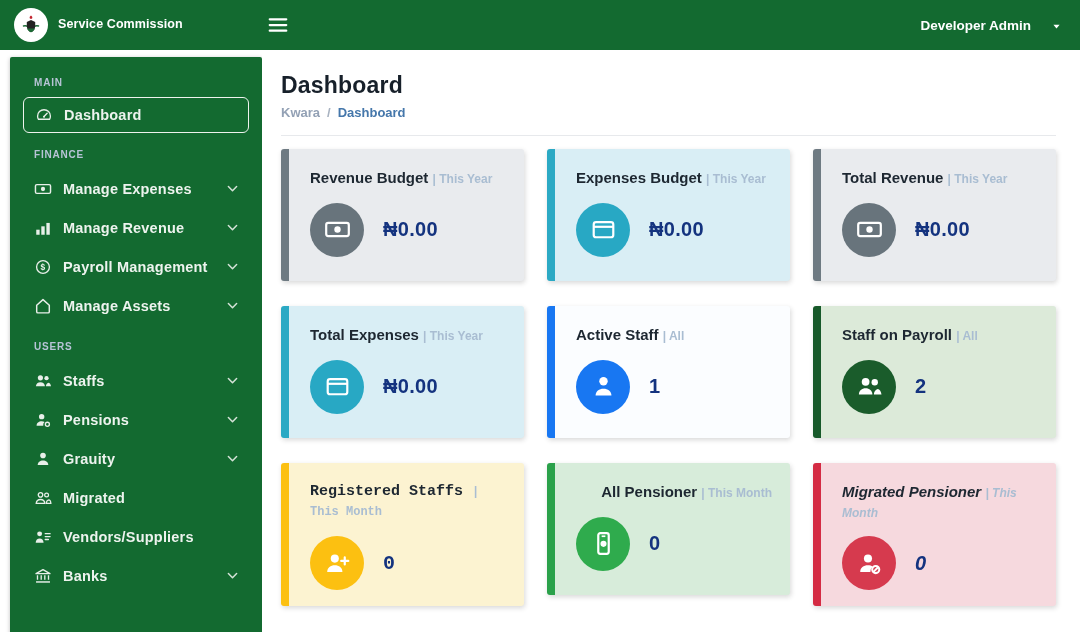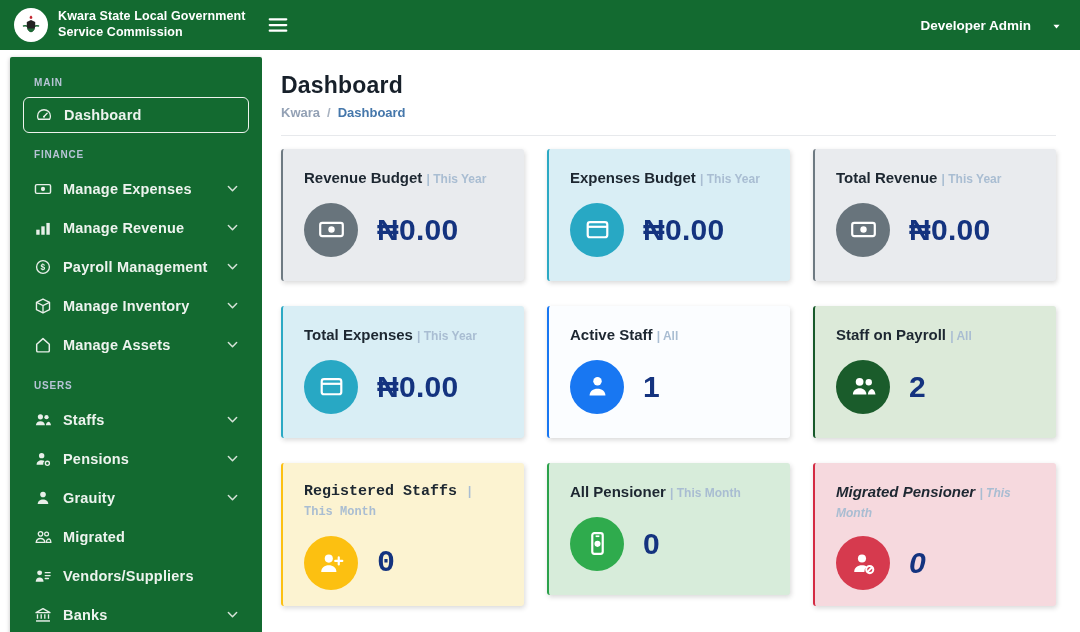"Kwara State Local Government" div { html: <div>Kwara State Local Government</div> -> none }
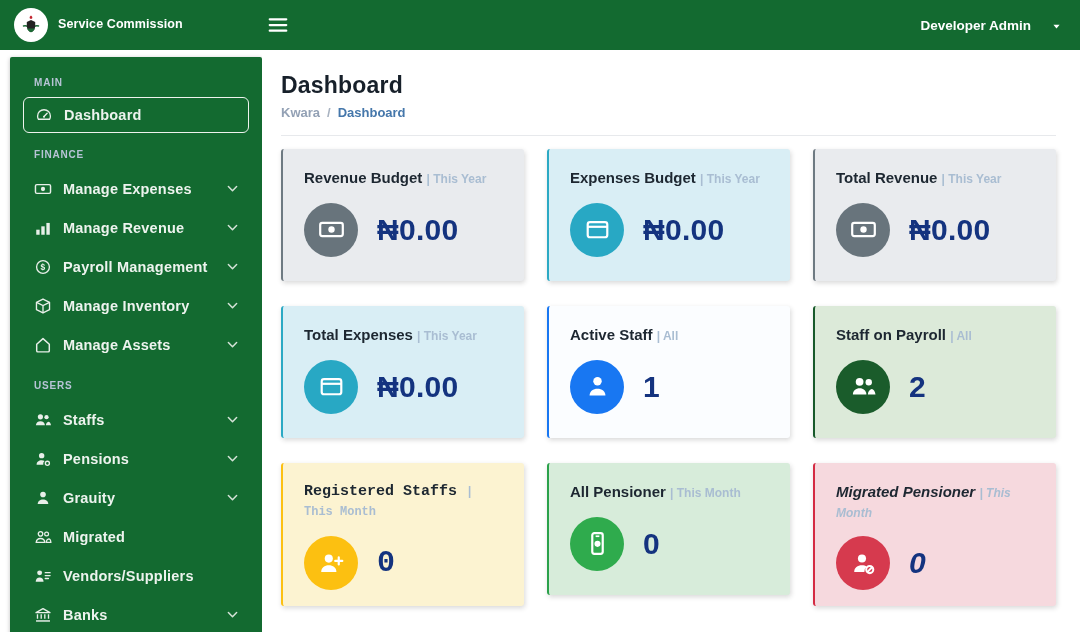"Revenue Budget | This Year" .card { border-left: 2px solid #0f172a -> 8px solid #0f172a }
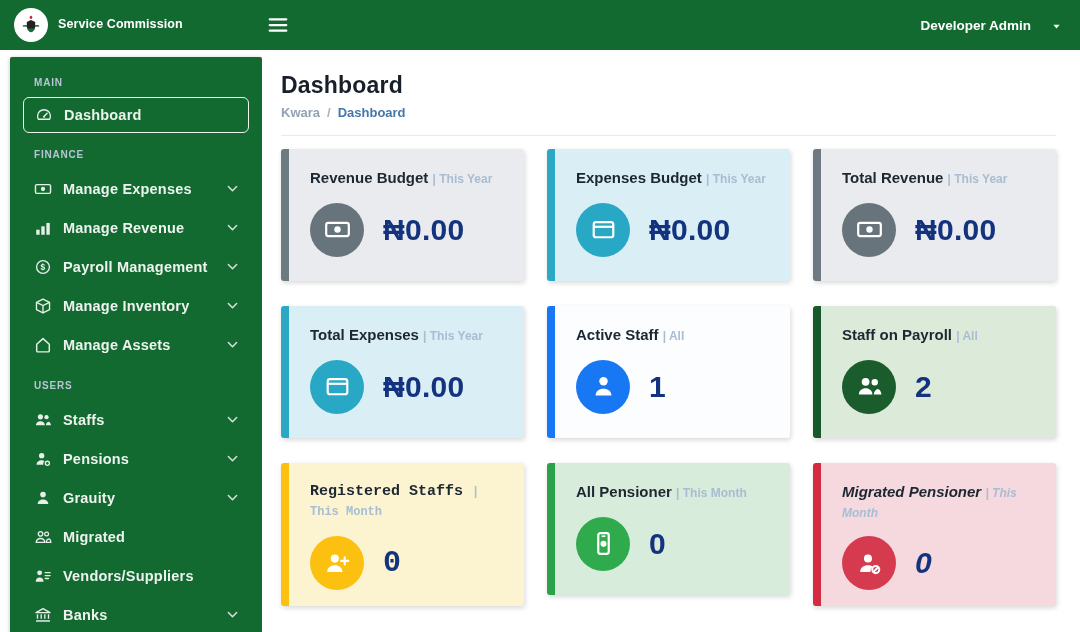"₦0.00" .card-value { font-size: 30px -> 20px }
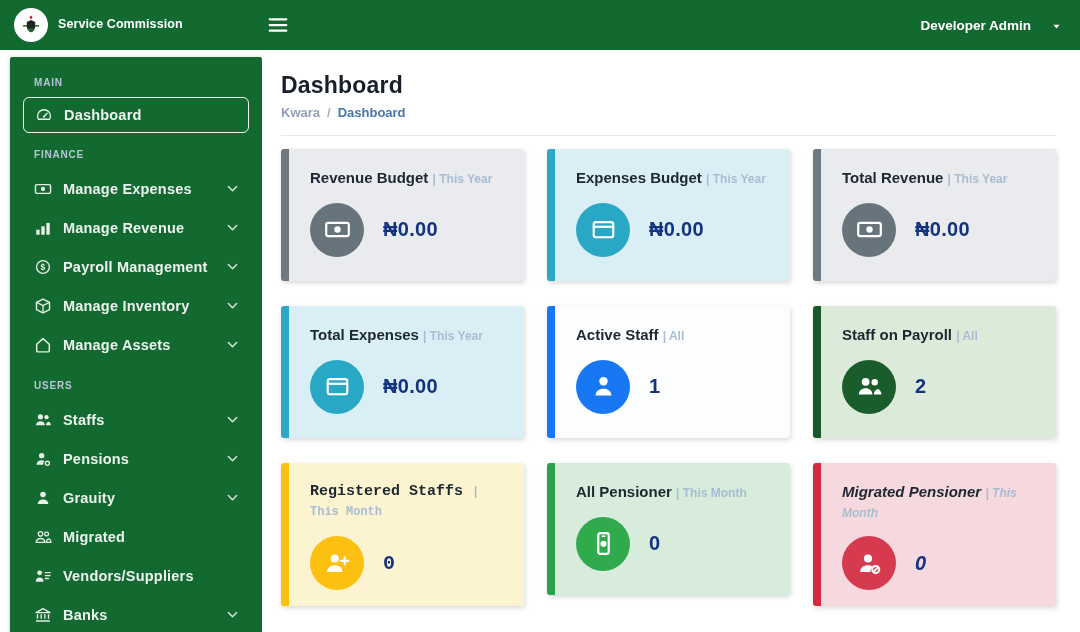"Manage Inventory" div.nav-item { html: <div> <span> <svg> <path></path> <path></path> </svg> </span> <span>Manage Inventory</span> <span> <svg> <path></path> </svg> </span> </div> -> none }
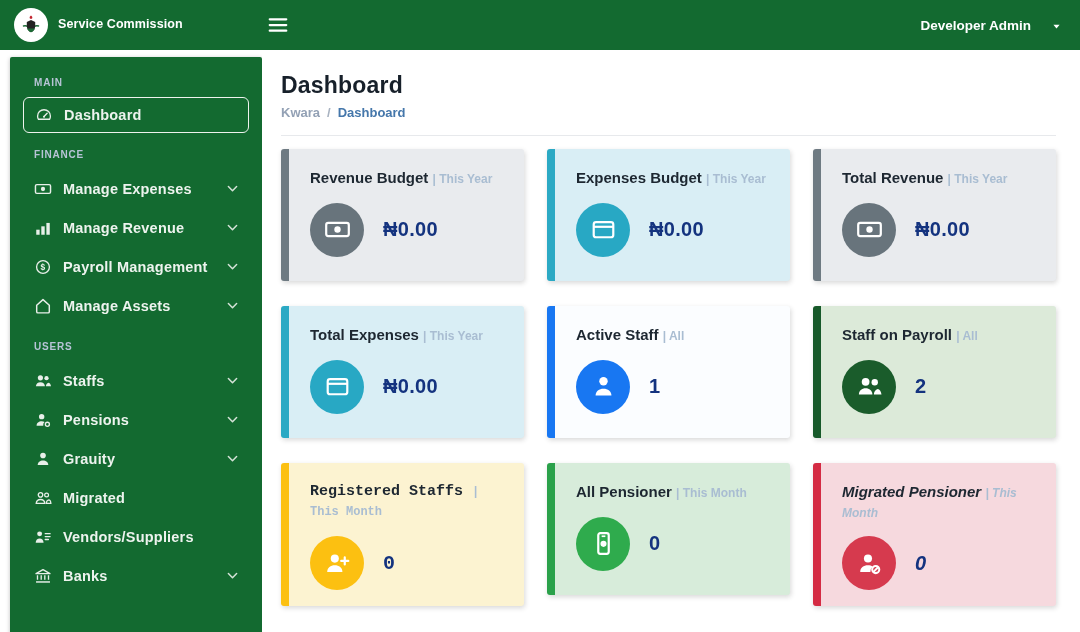"All Pensioner | This Month" div.card { text-align: none -> right }
